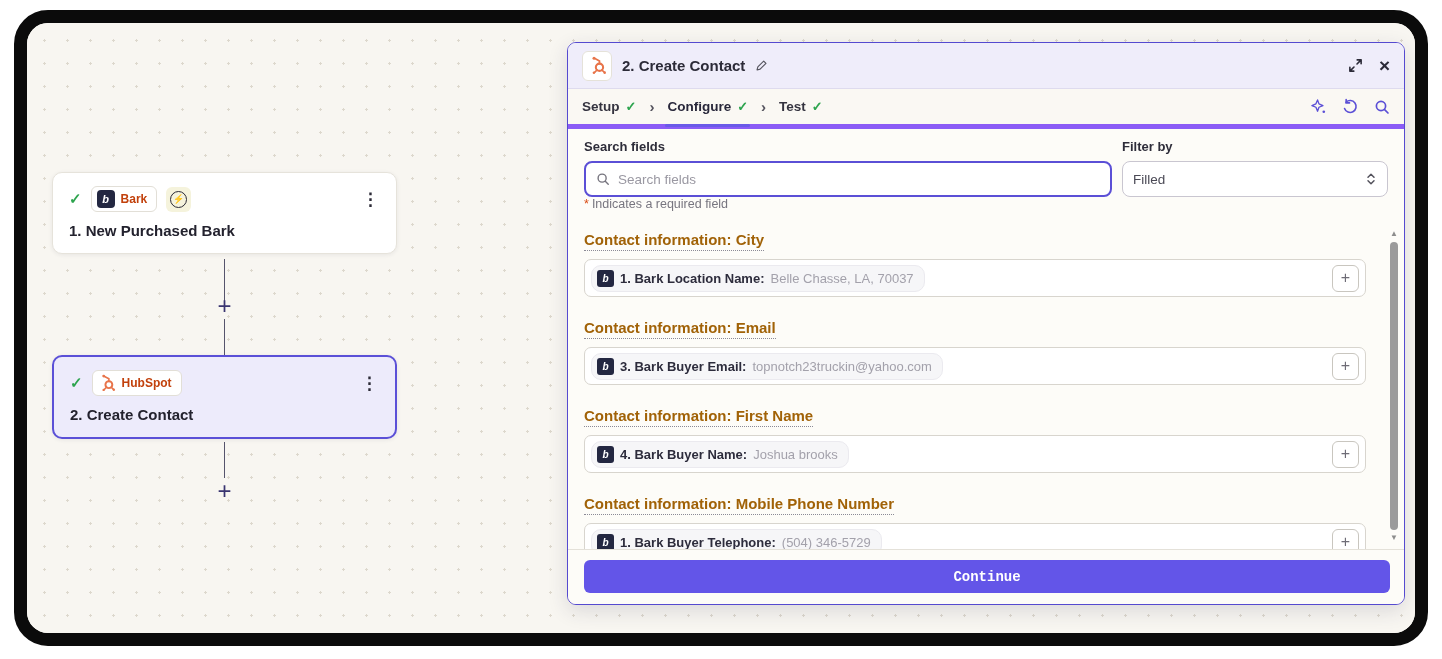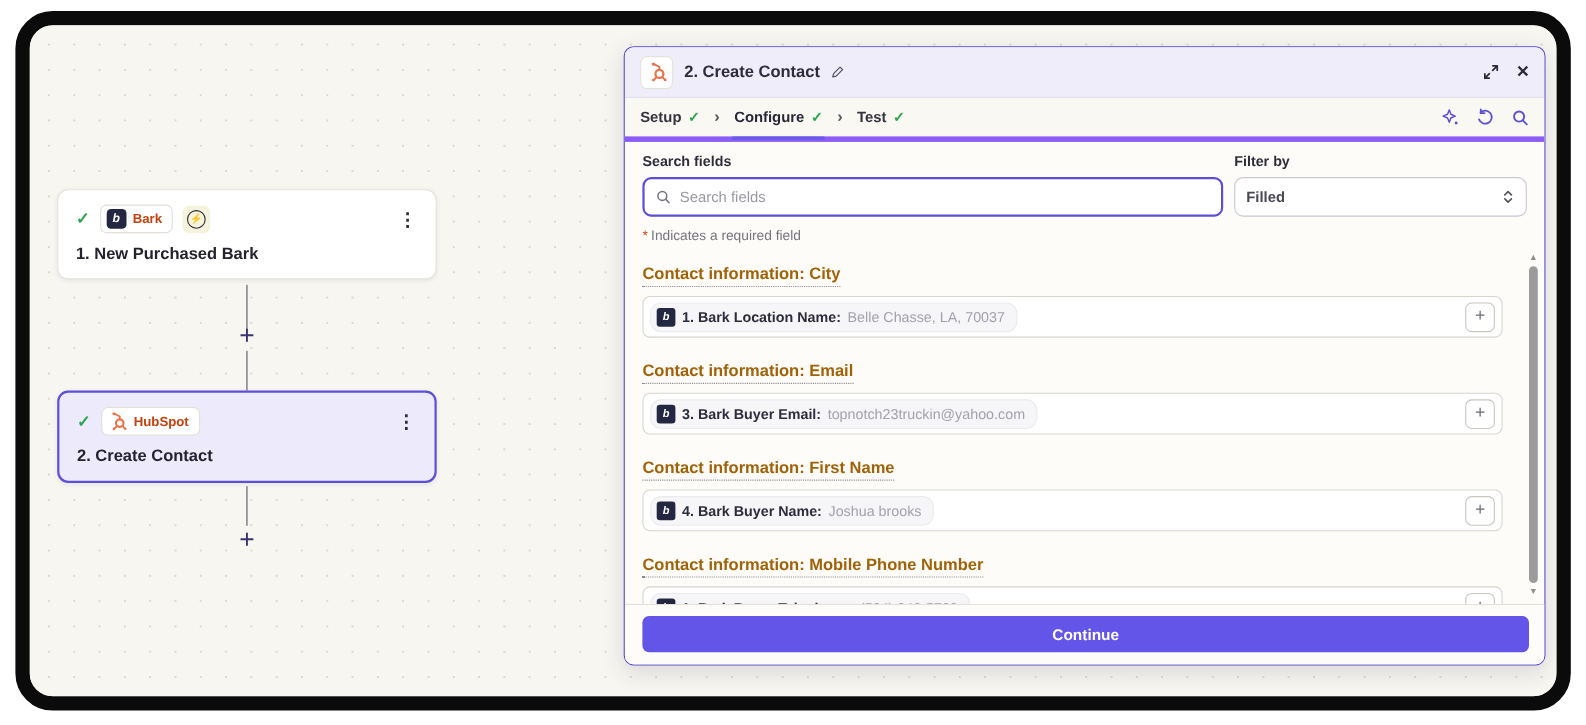"Filled" .select-box { font-weight: bold -> none }
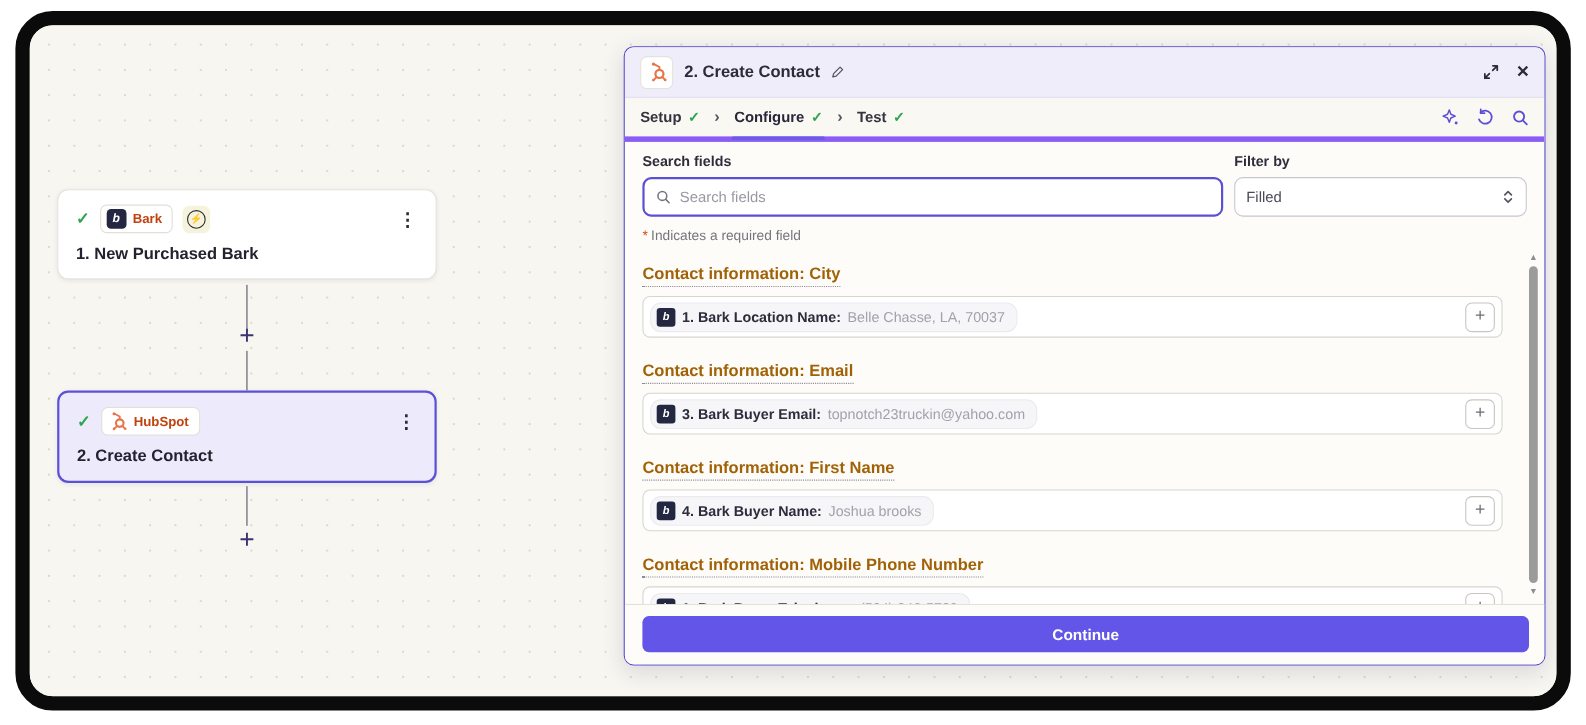"* Indicates a required field" .req-note { margin-top: 10px -> none }
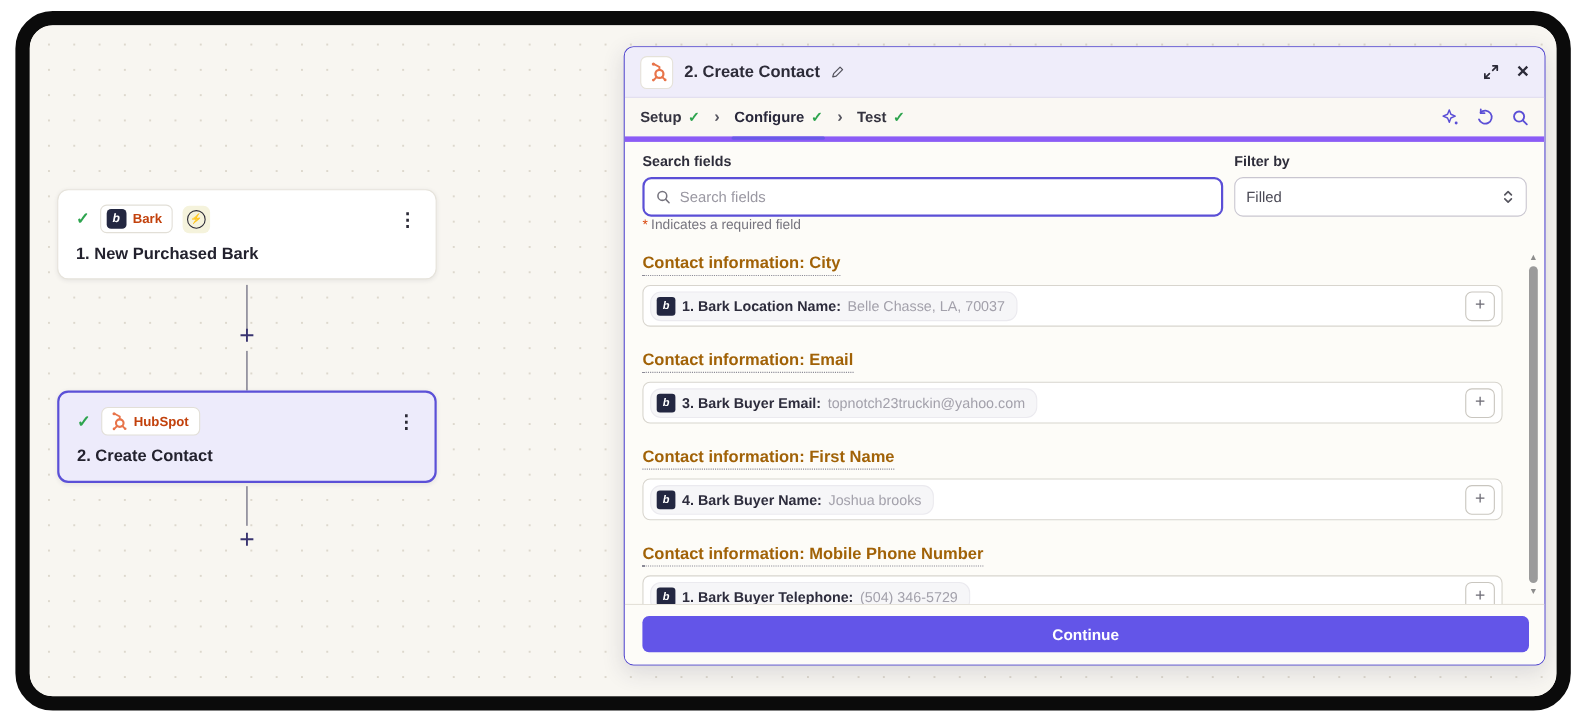"Continue" .continue-btn { font-family: Liberation Sans, sans-serif -> Liberation Mono, monospace }
